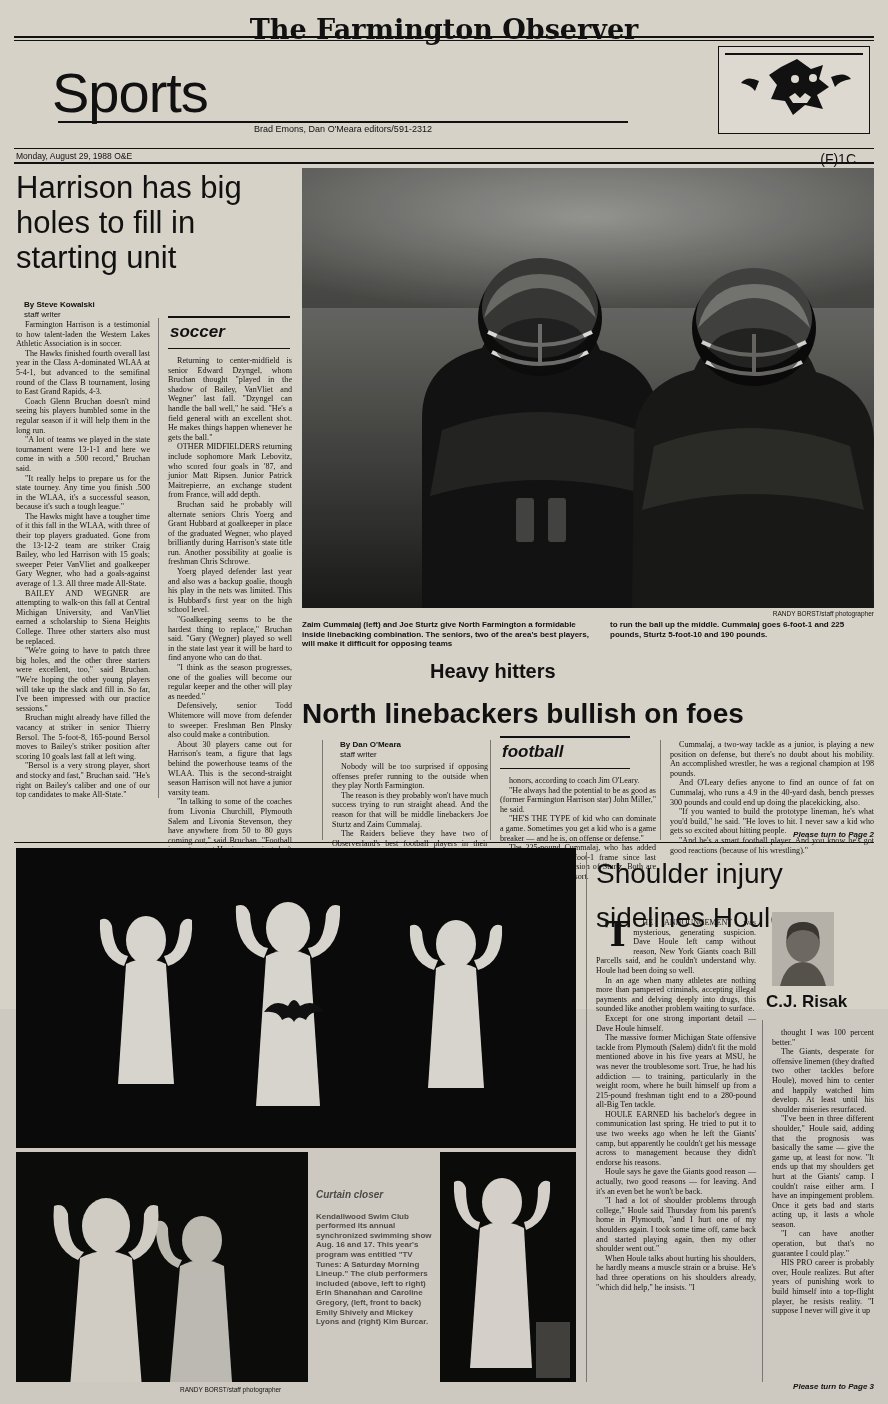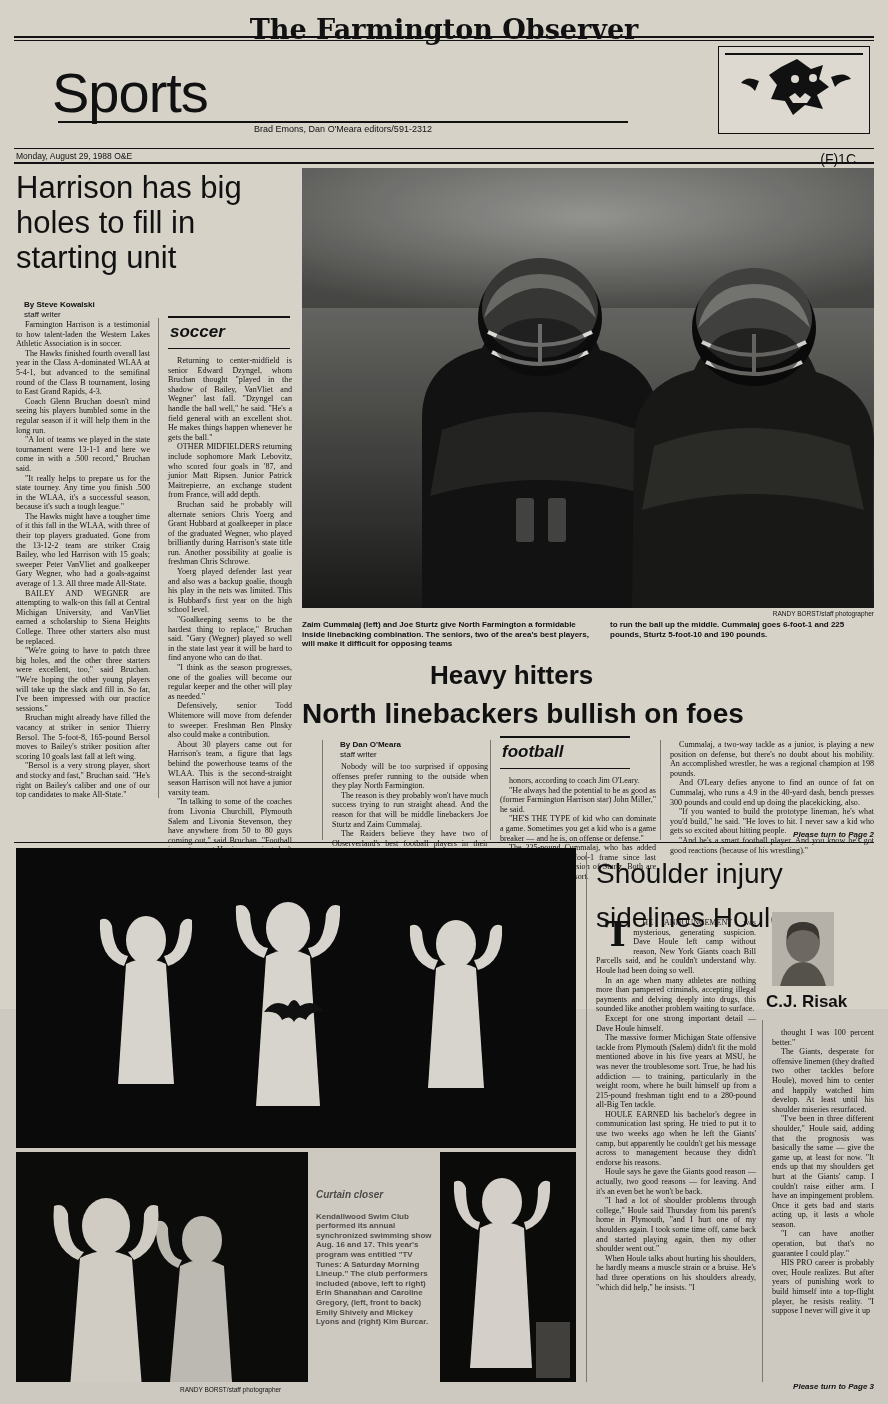"Heavy hitters" div.hl-heavy { font-size: 26px -> 20px }
